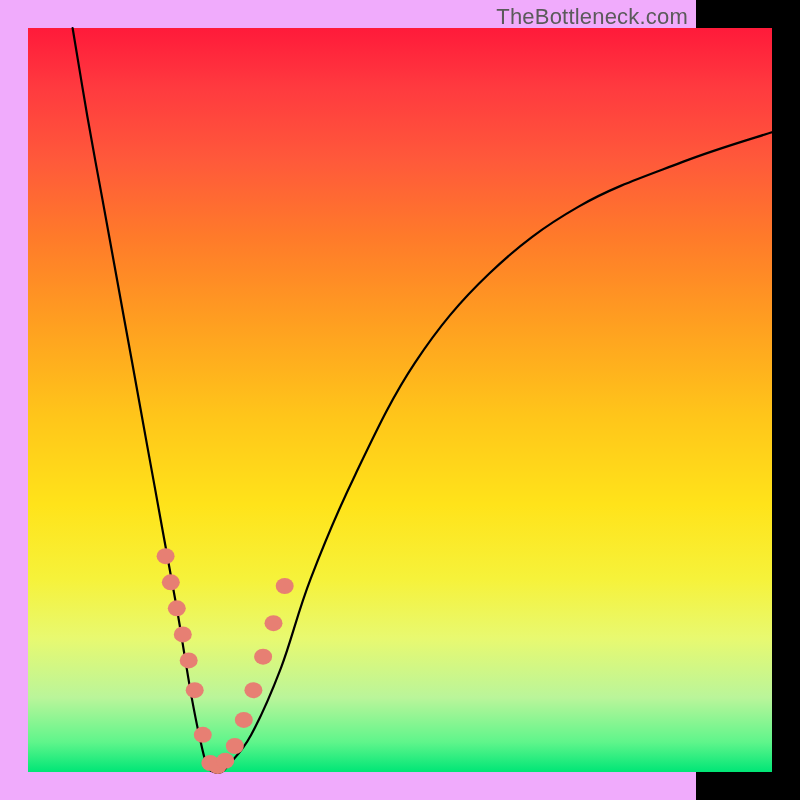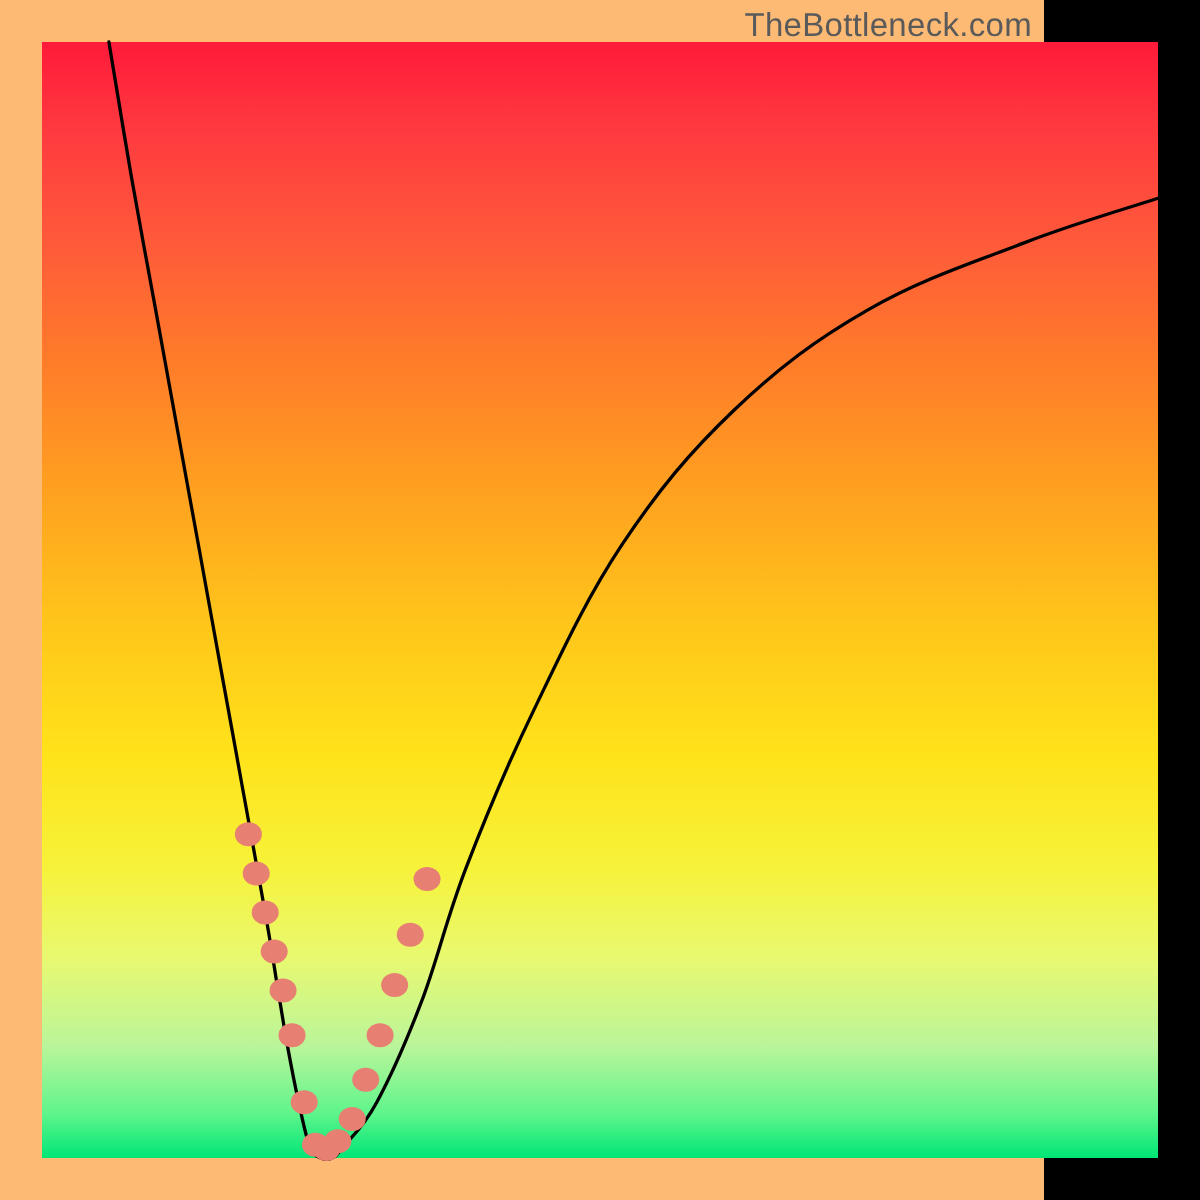"TheBottleneck.com" .frame { background: #fdba74 -> #f0abfc }
